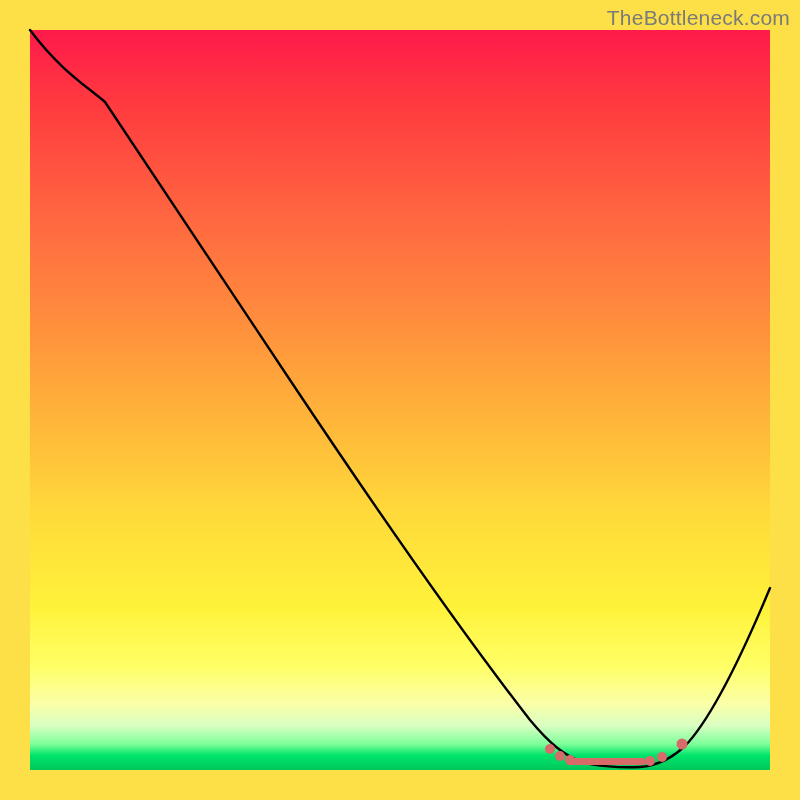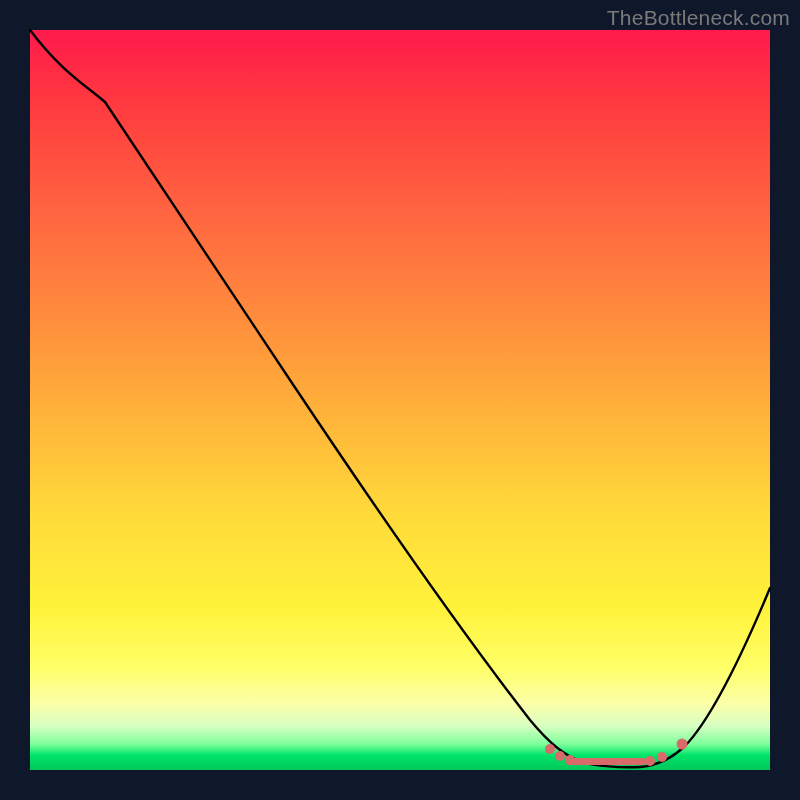"TheBottleneck.com" .frame { background: #0f172a -> #fde047 }
